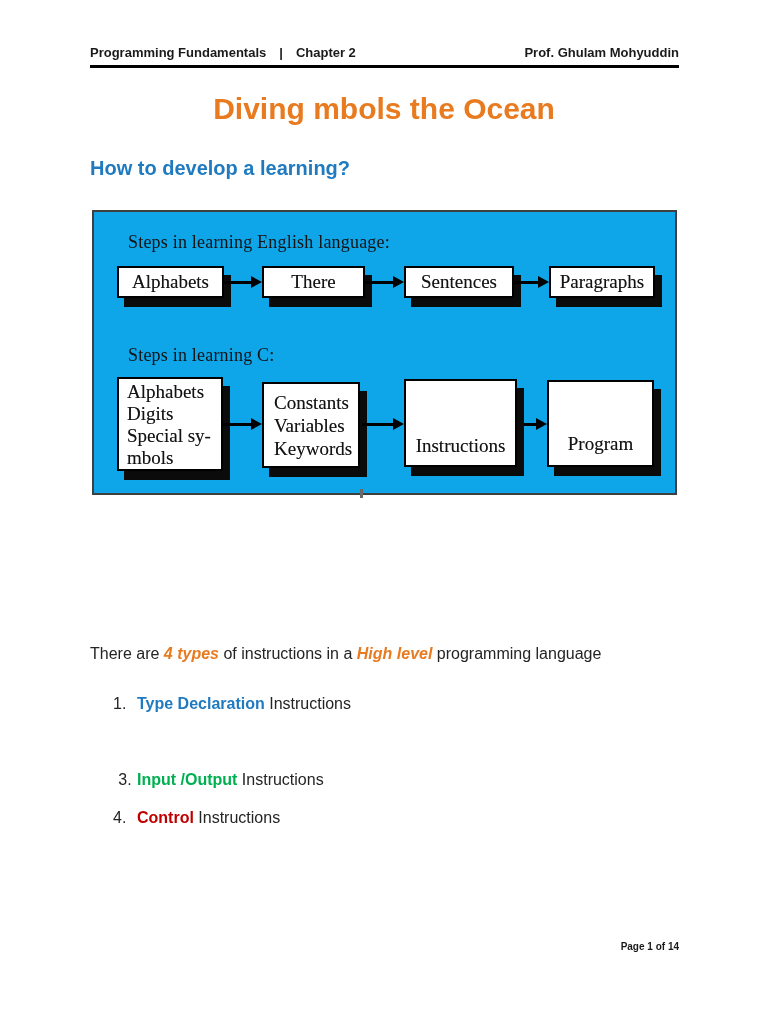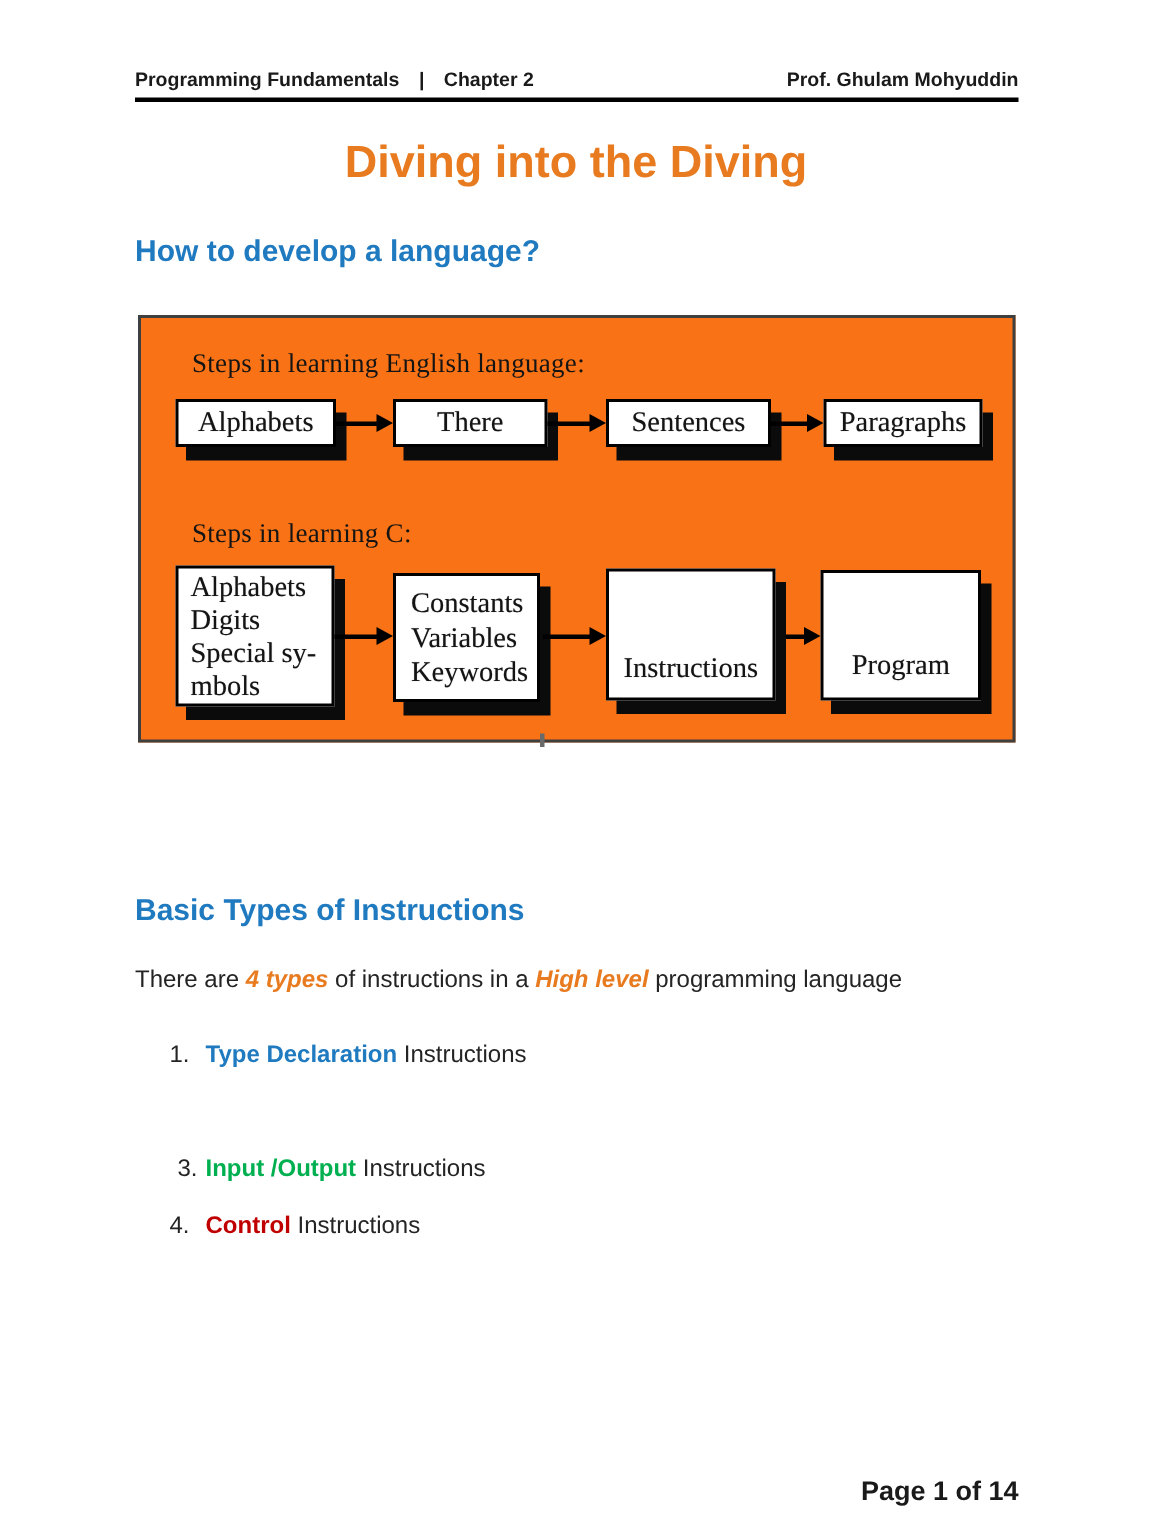"Diving into the Diving" h1.title { text: into the Diving -> mbols the Ocean }
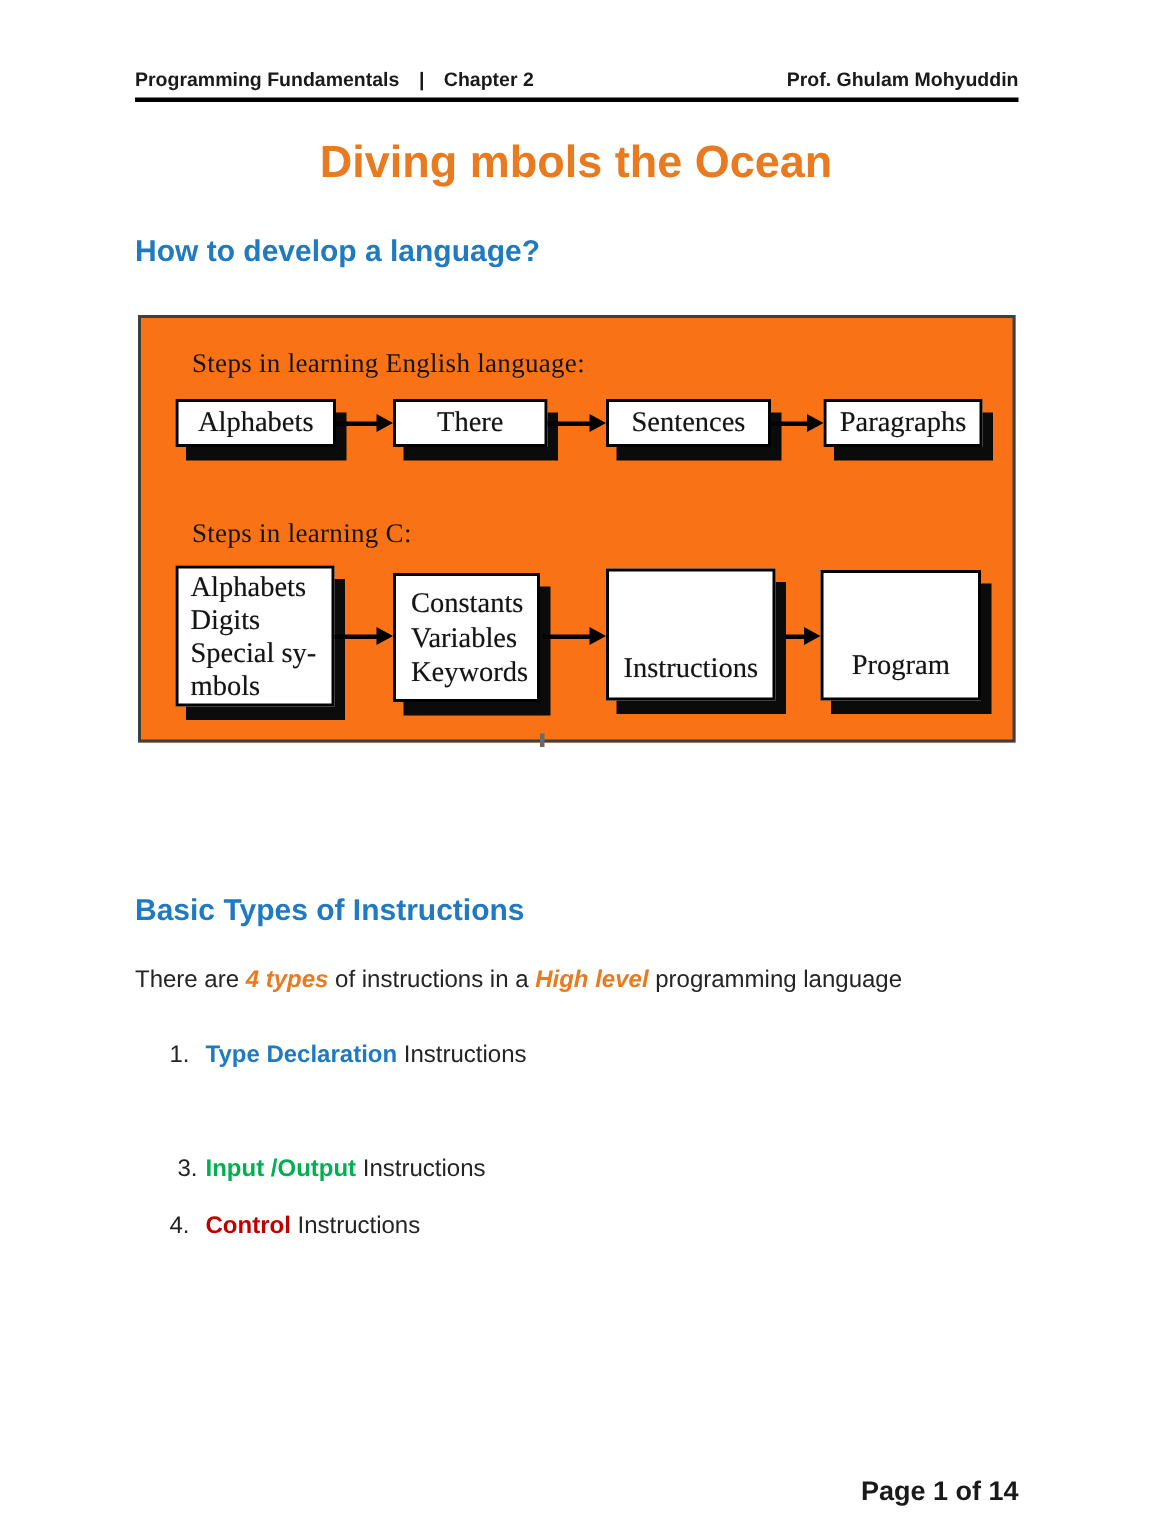"How to develop a language?" h2.h2 { text: language -> learning }
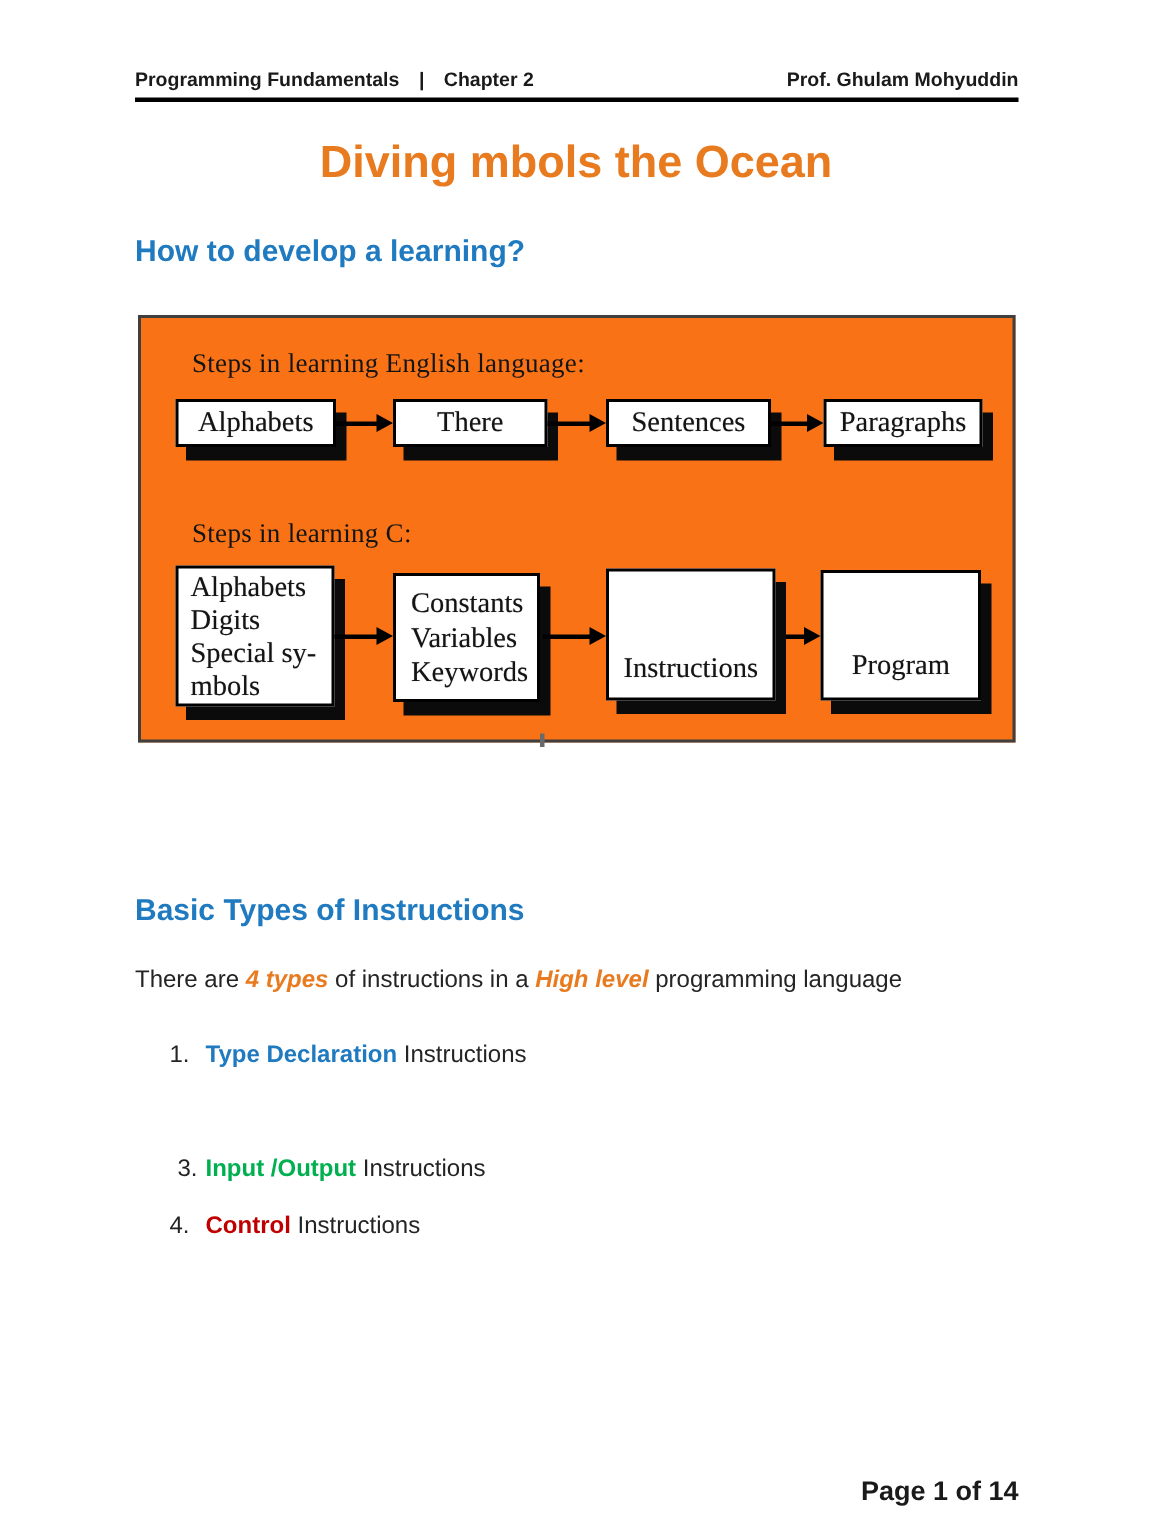"Steps in learning English language:" .diagram { background: #f97316 -> #0ea5e9 }
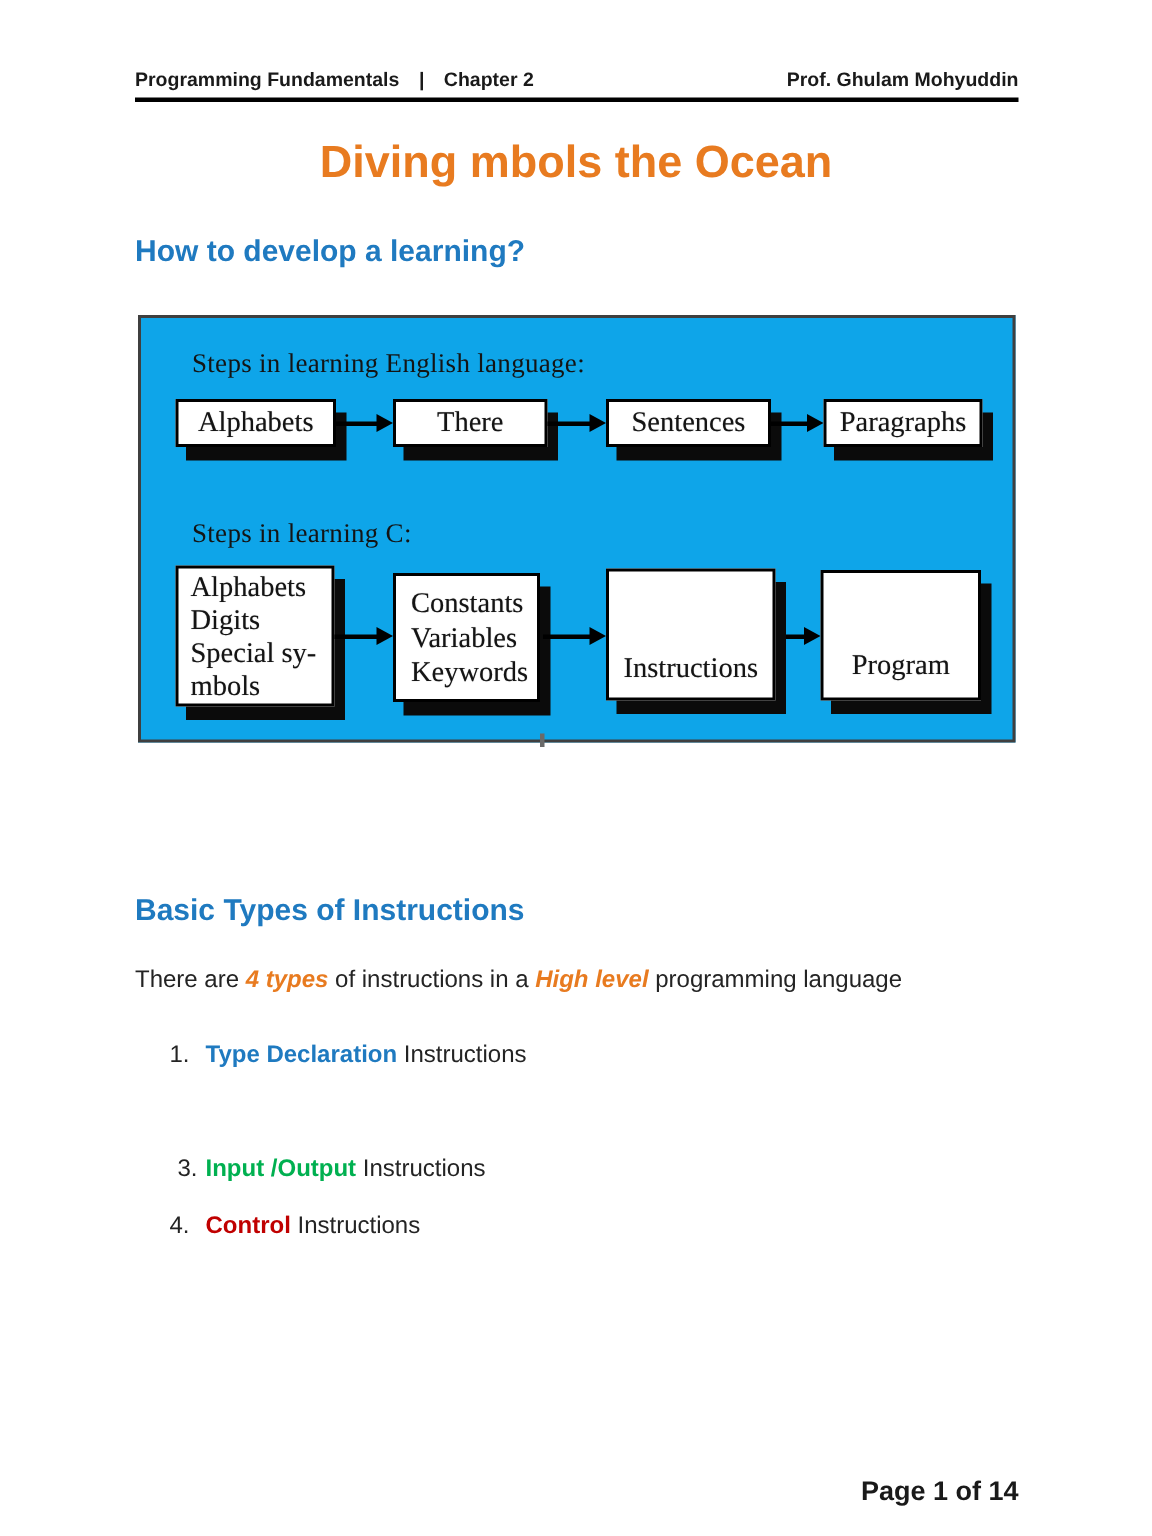"Basic Types of Instructions" h2.h2 { html: <h2>Basic Types of Instructions</h2> -> none }
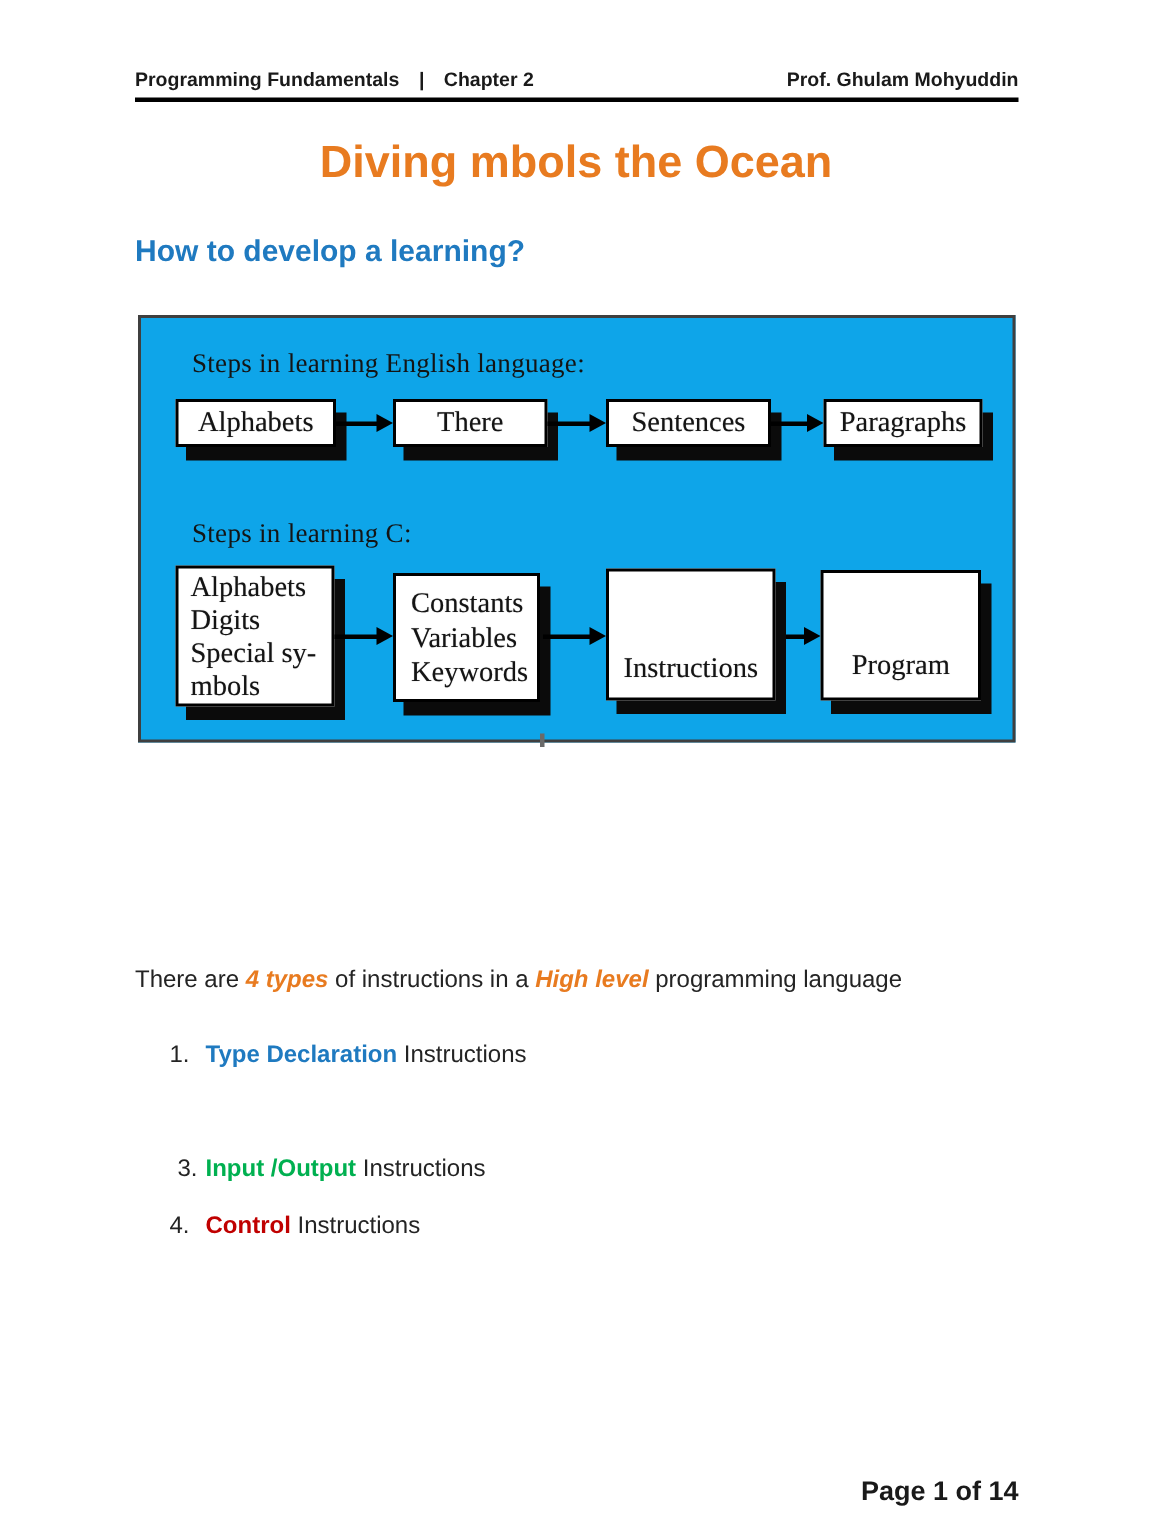"Page 1 of 14" .footer { font-size: 18px -> 10px; margin-top: 43px -> none }
